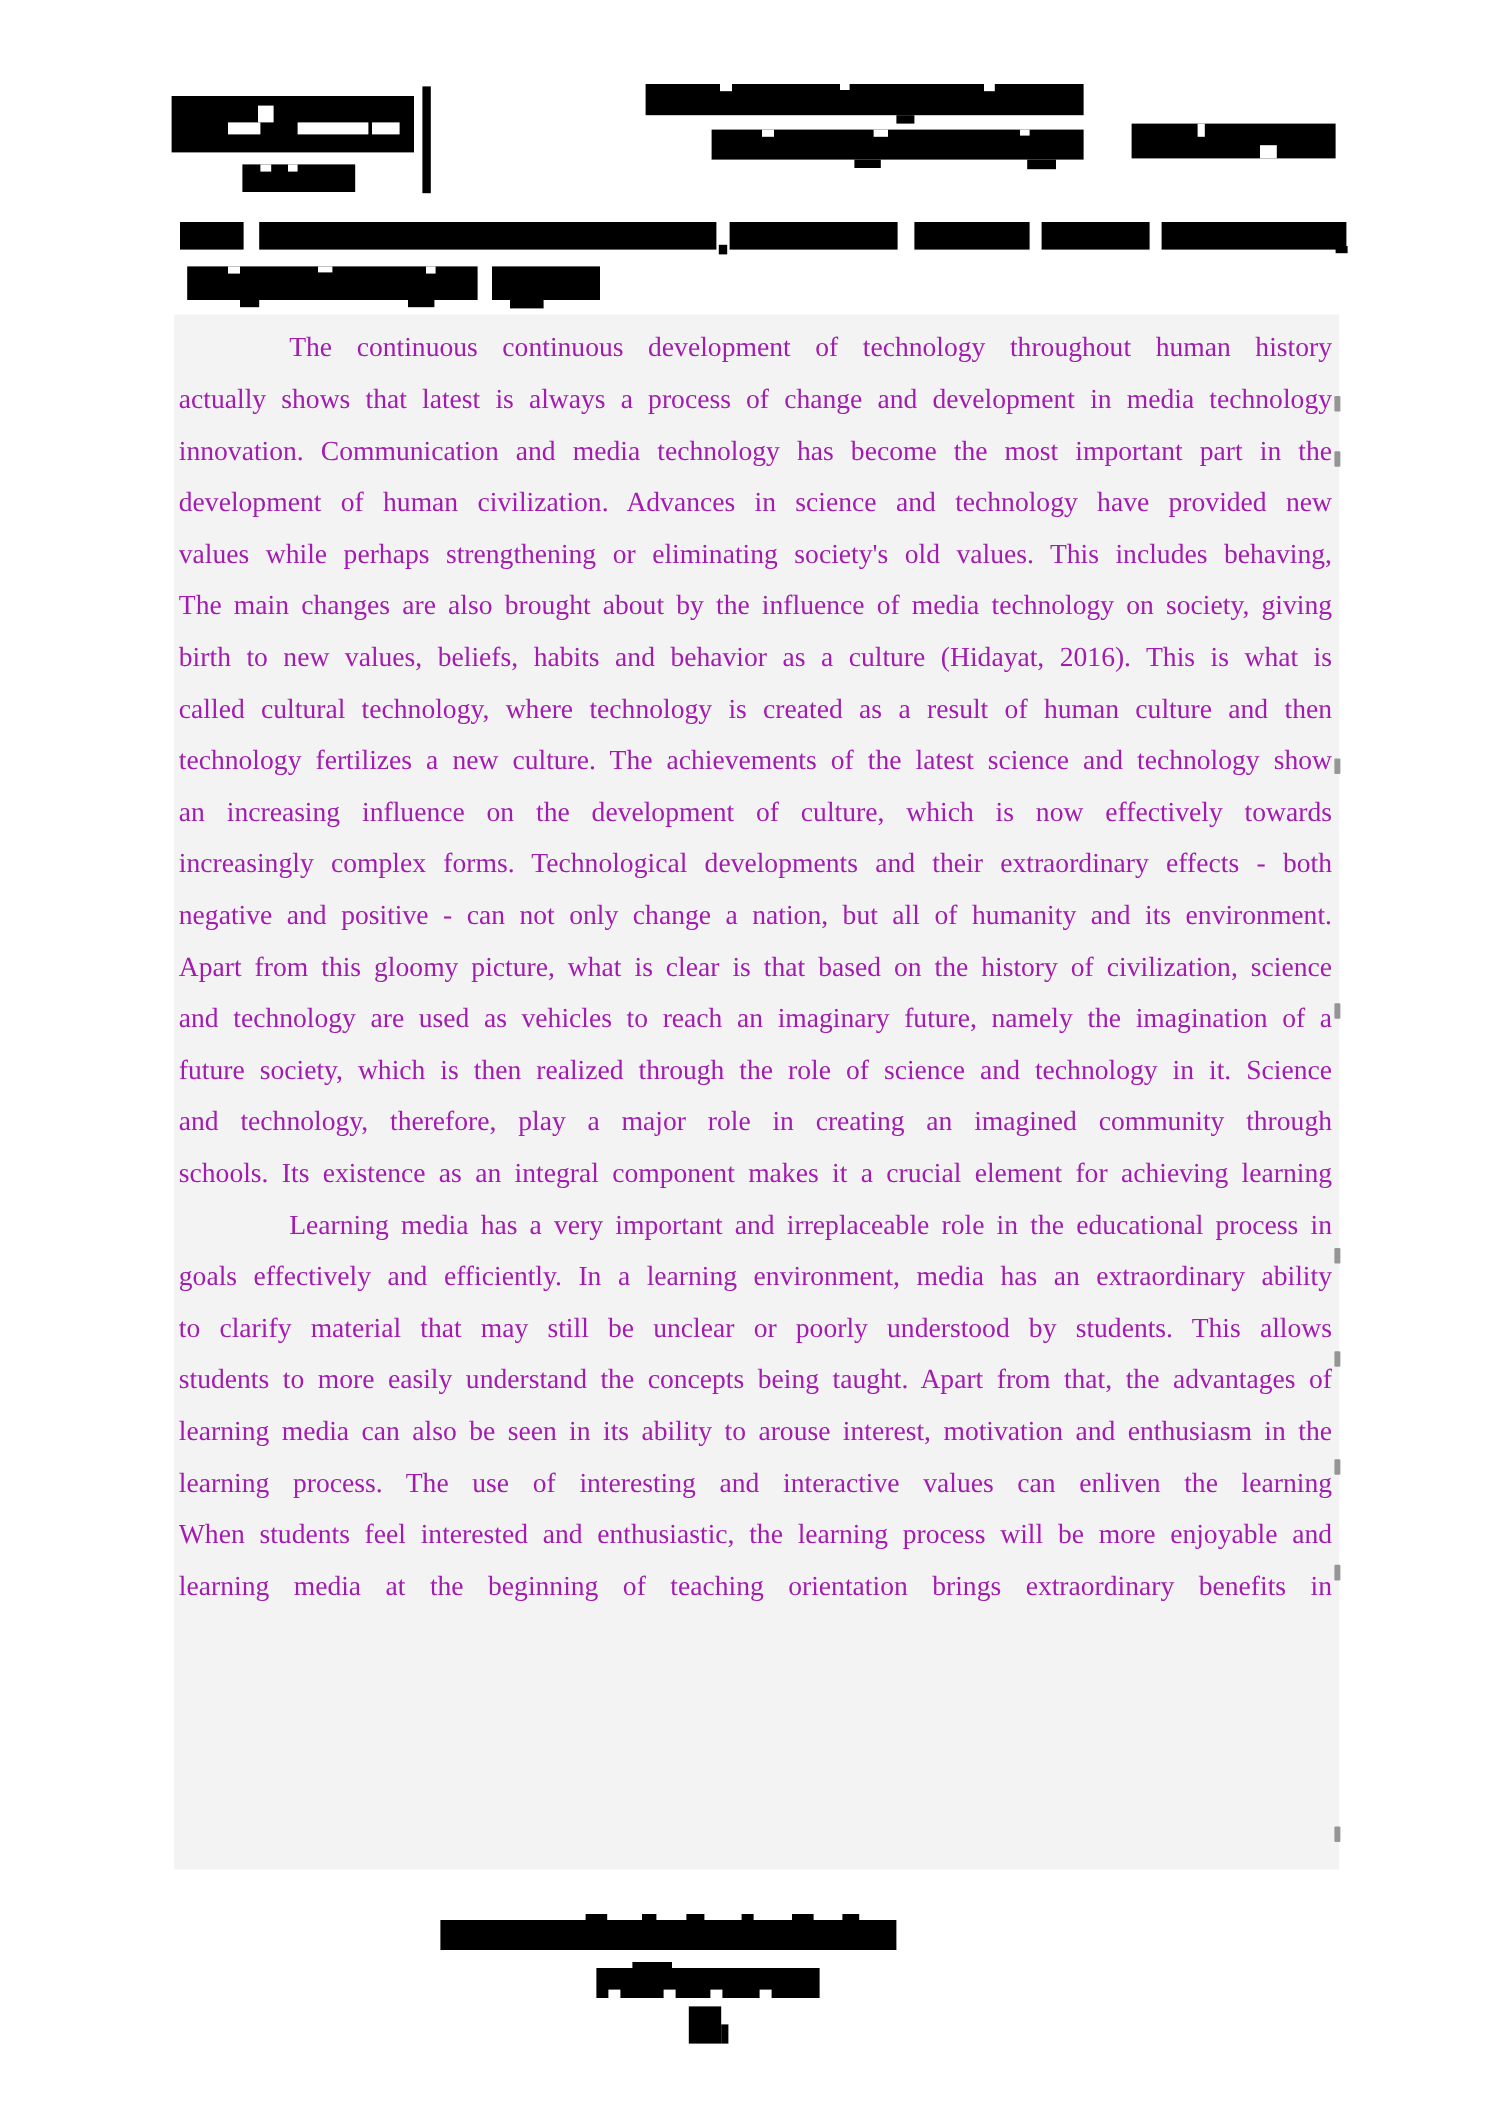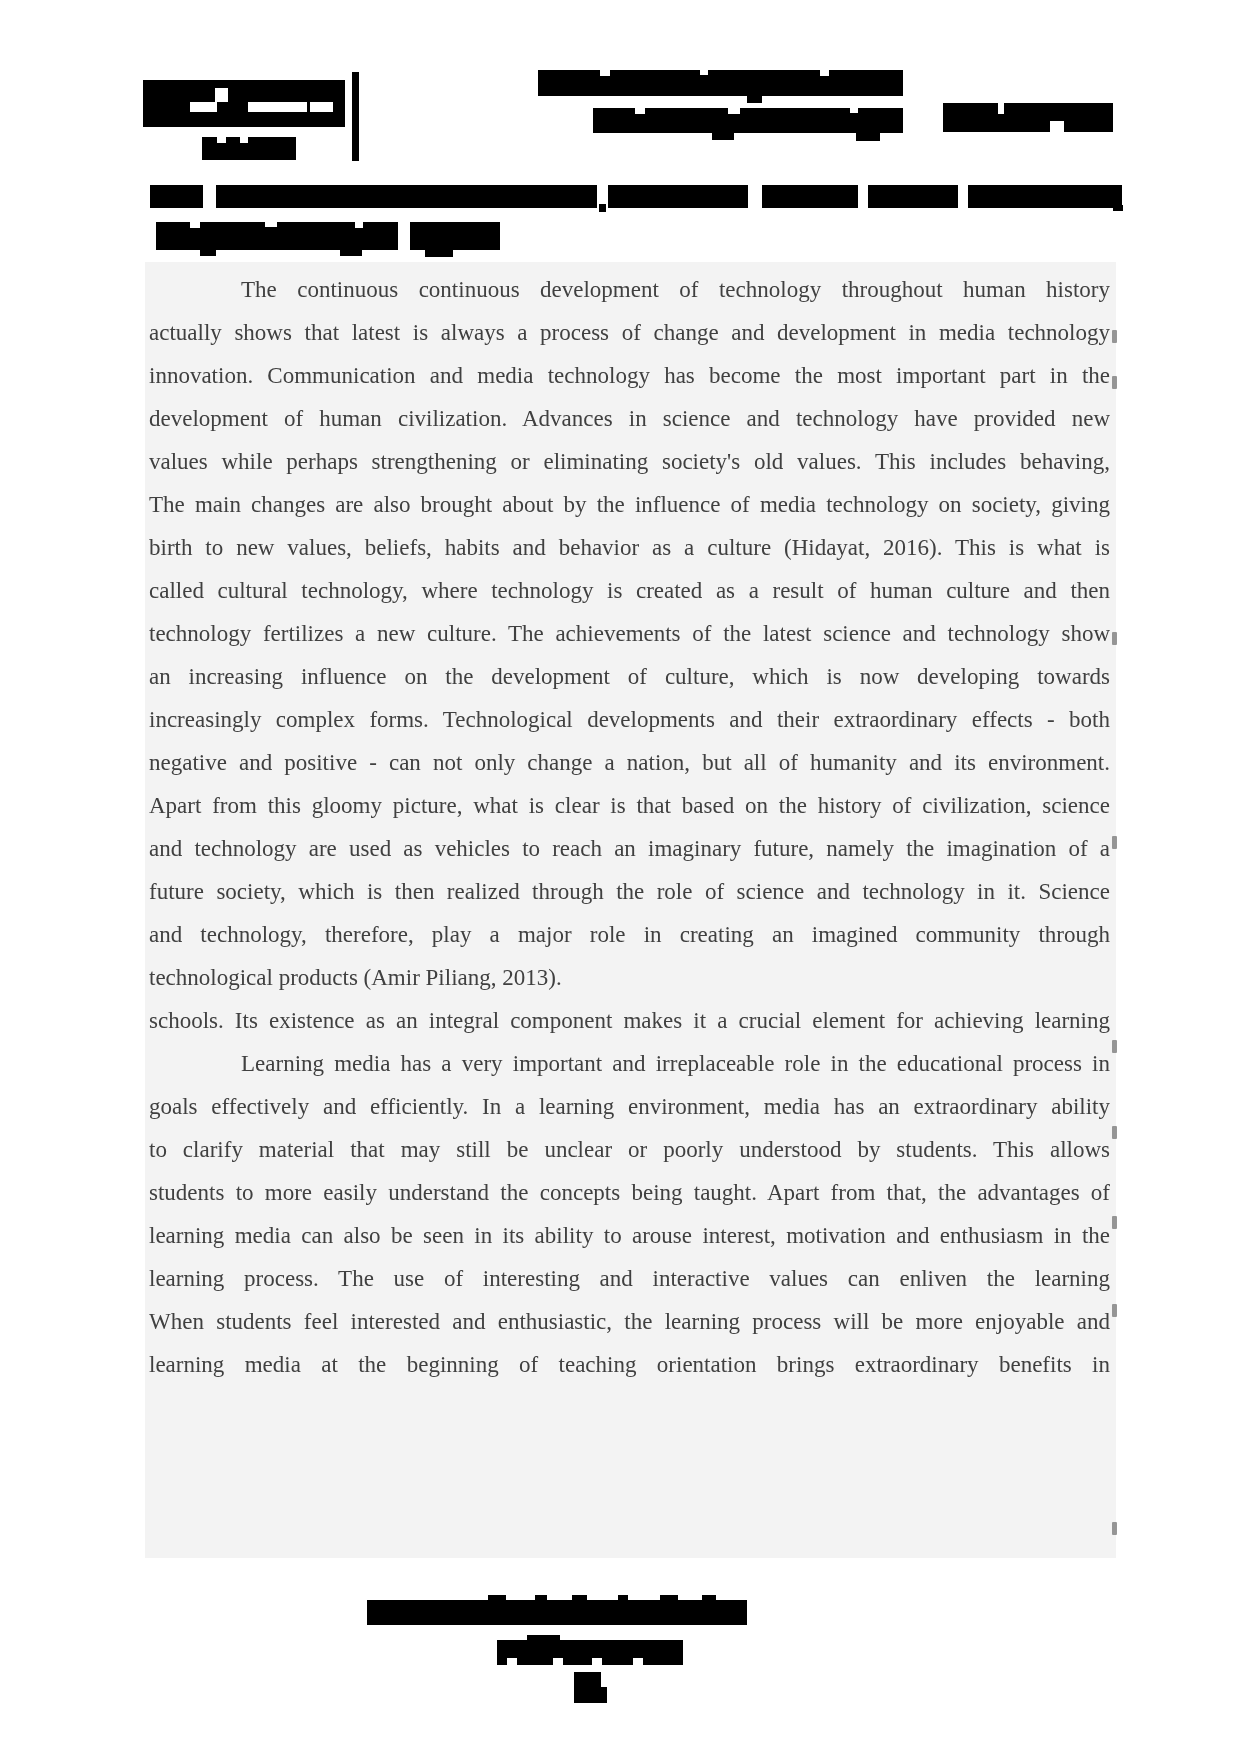"The continuous continuous development of" .bline { color: #404040 -> #a21caf }
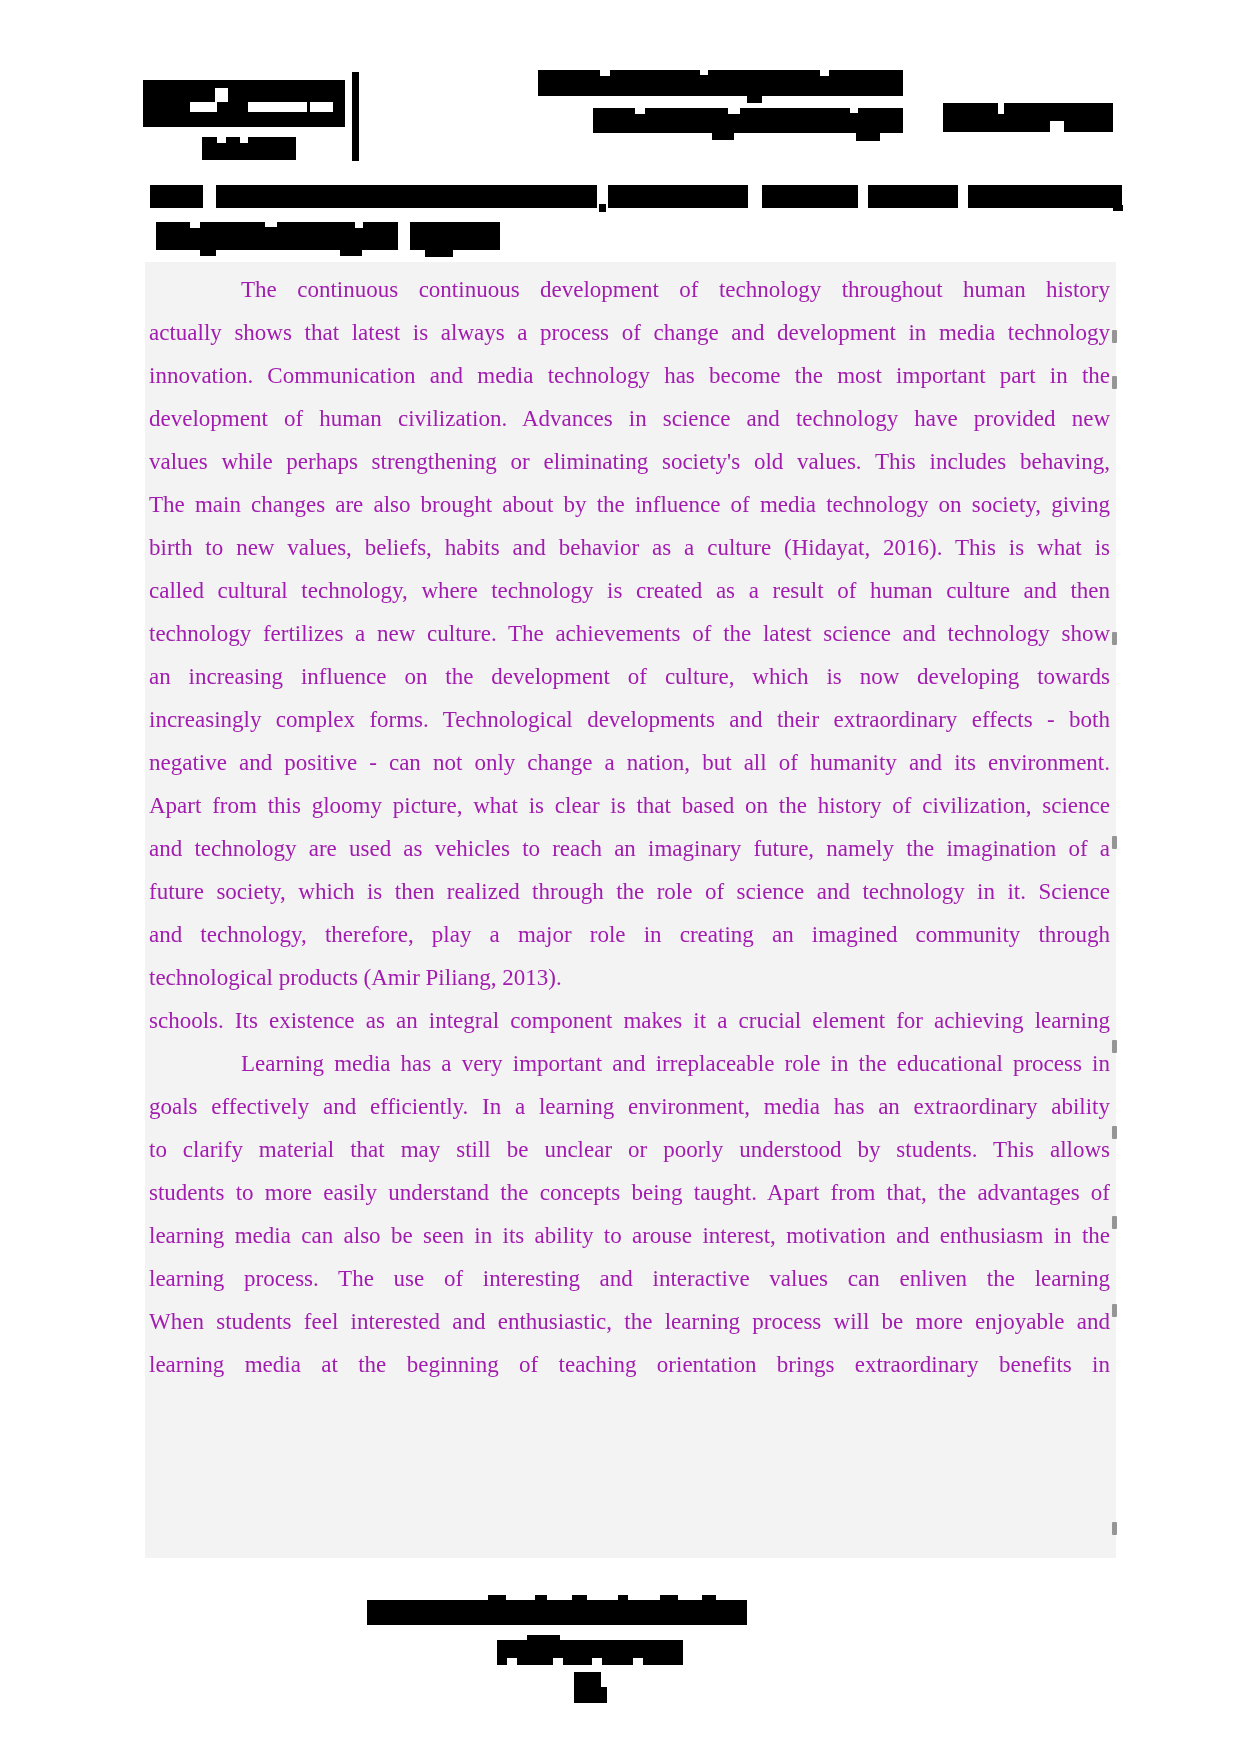"an increasing influence on the" div.bline { text: developing -> effectively }
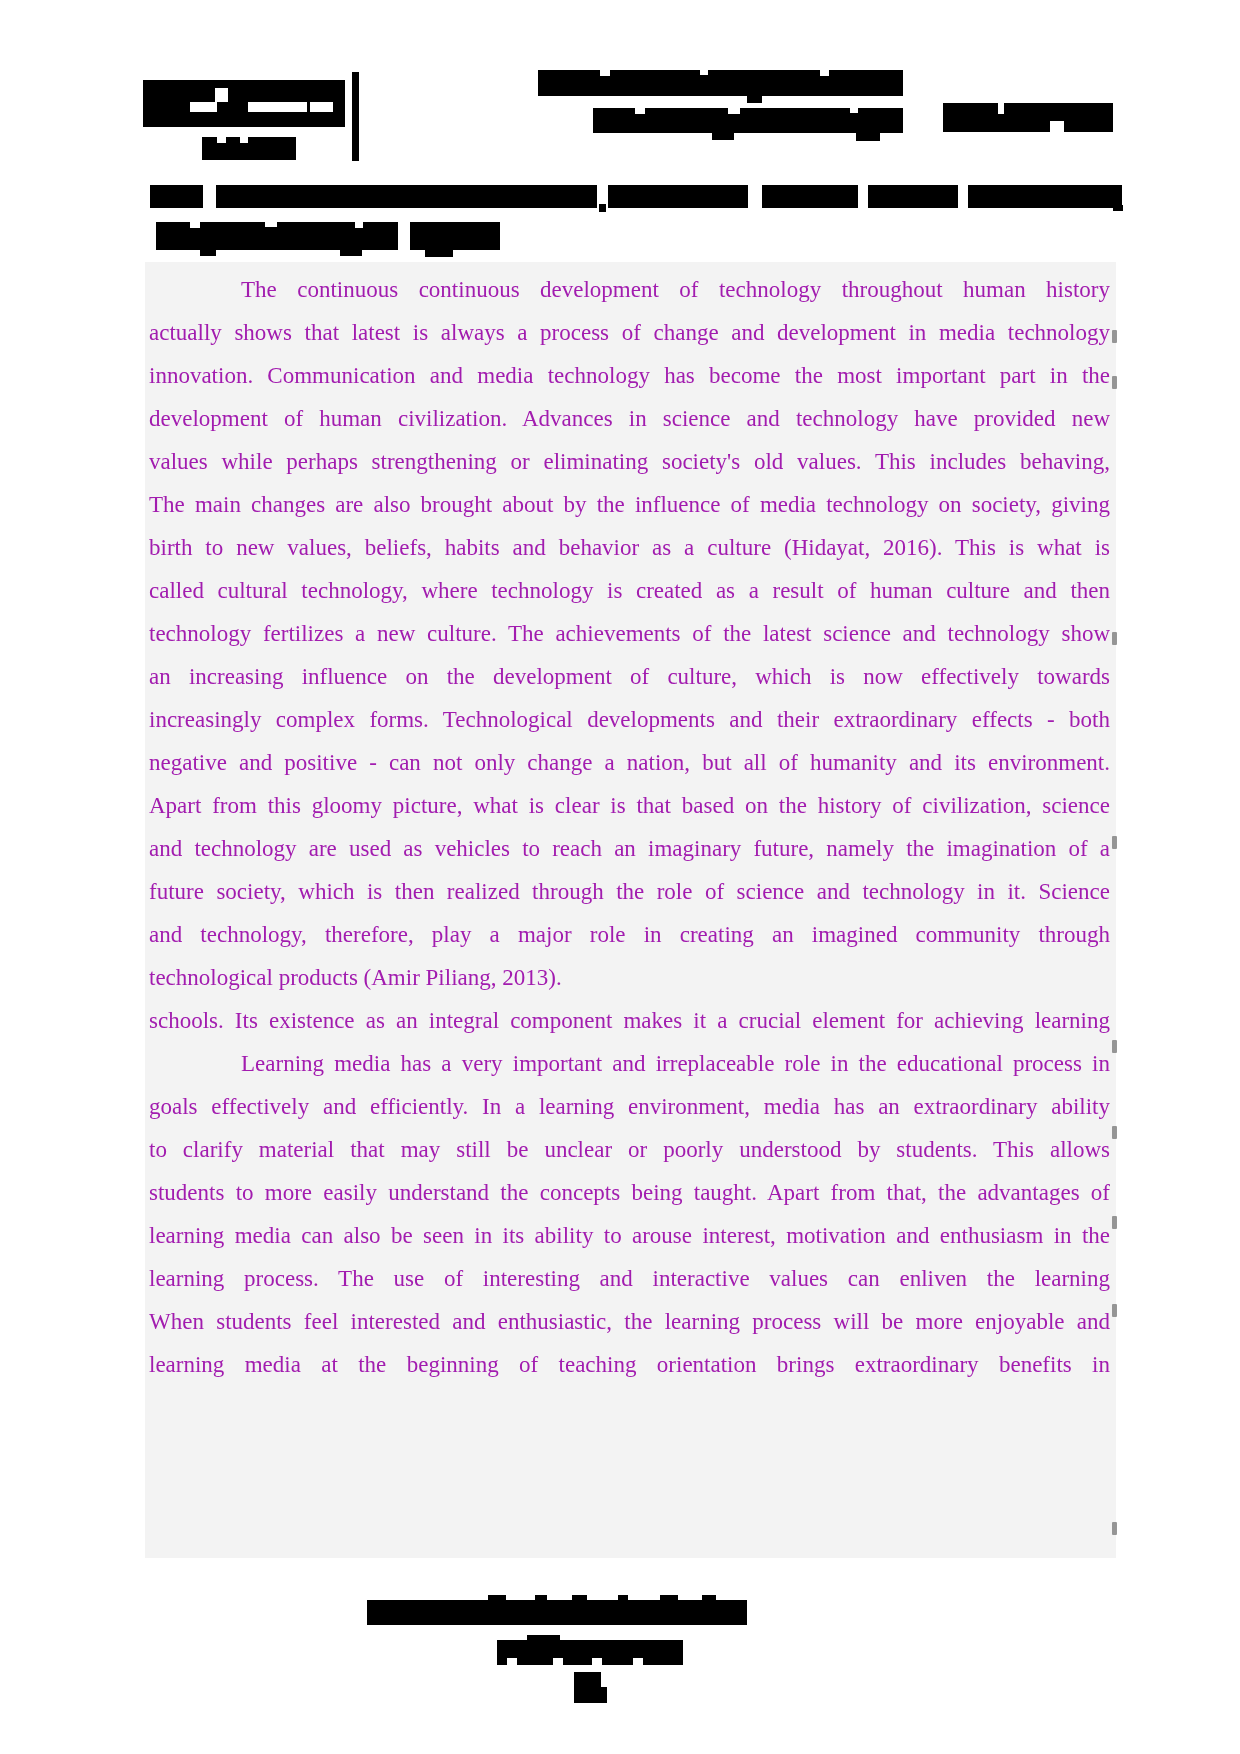"technological products (Amir Piliang," div.bline { html: <div>technological products (Amir Piliang, 2013).</div> -> none }
